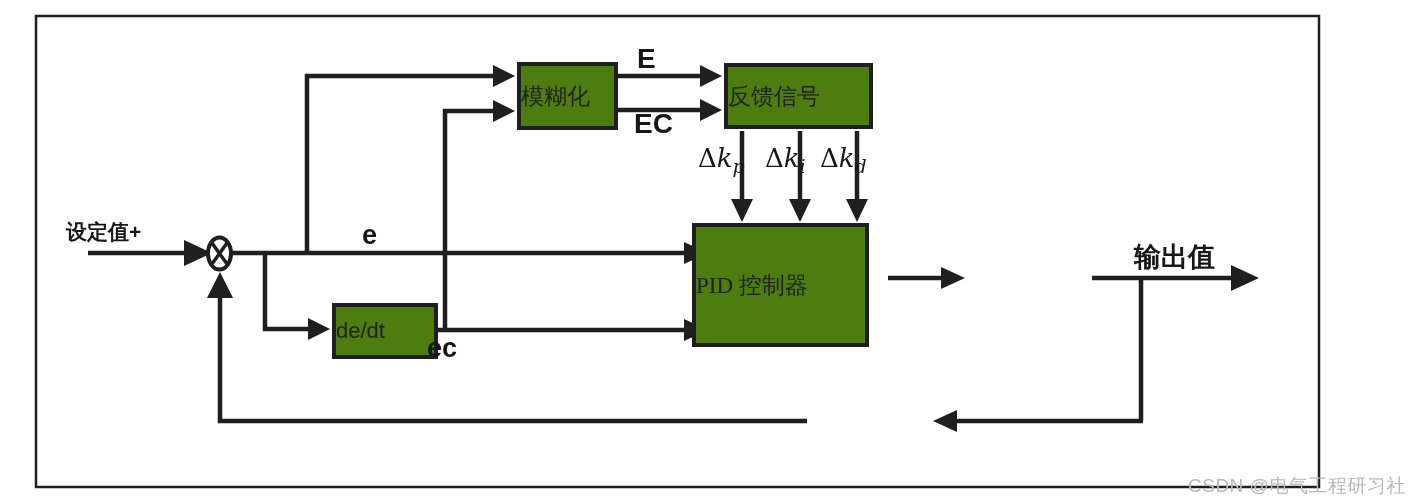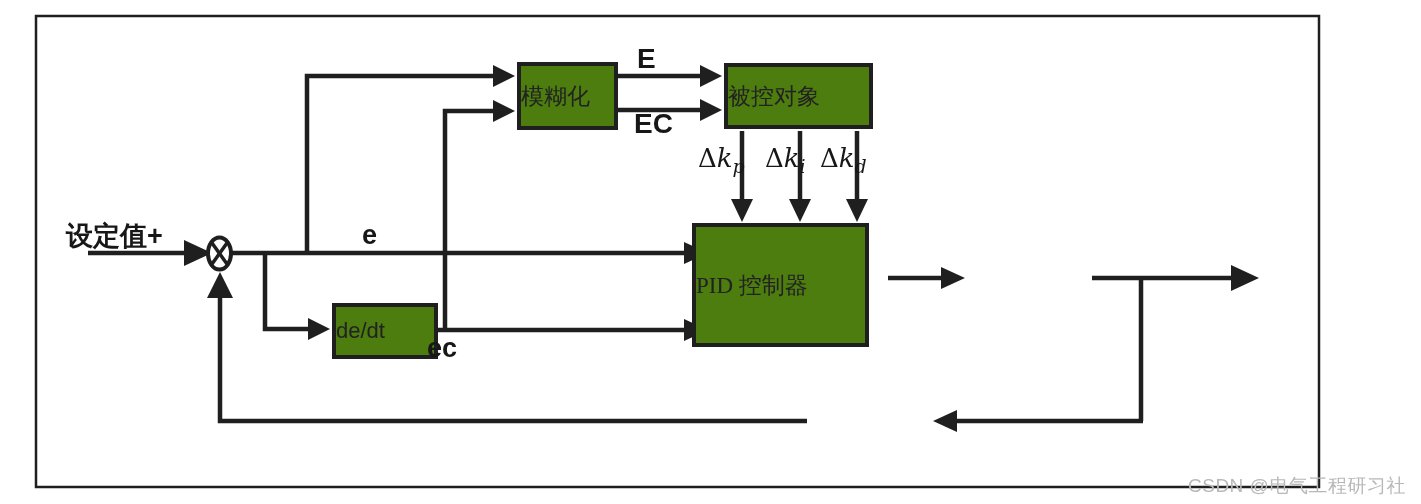"被控对象" span { text: 被控对象 -> 反馈信号 }
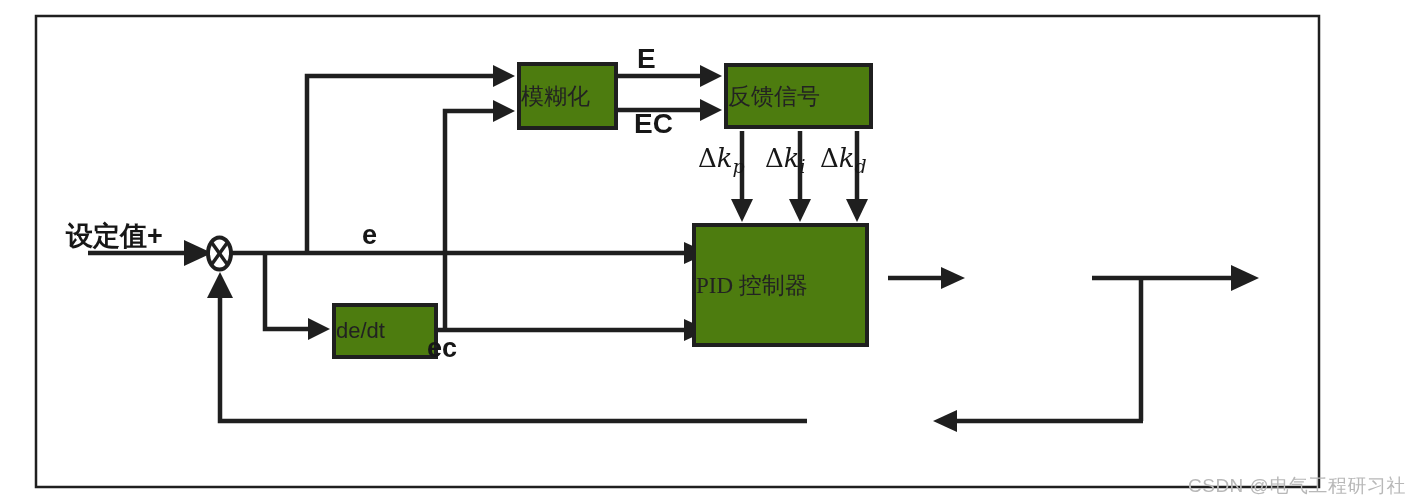"设定值+" div.lbl { font-size: 27px -> 21px }
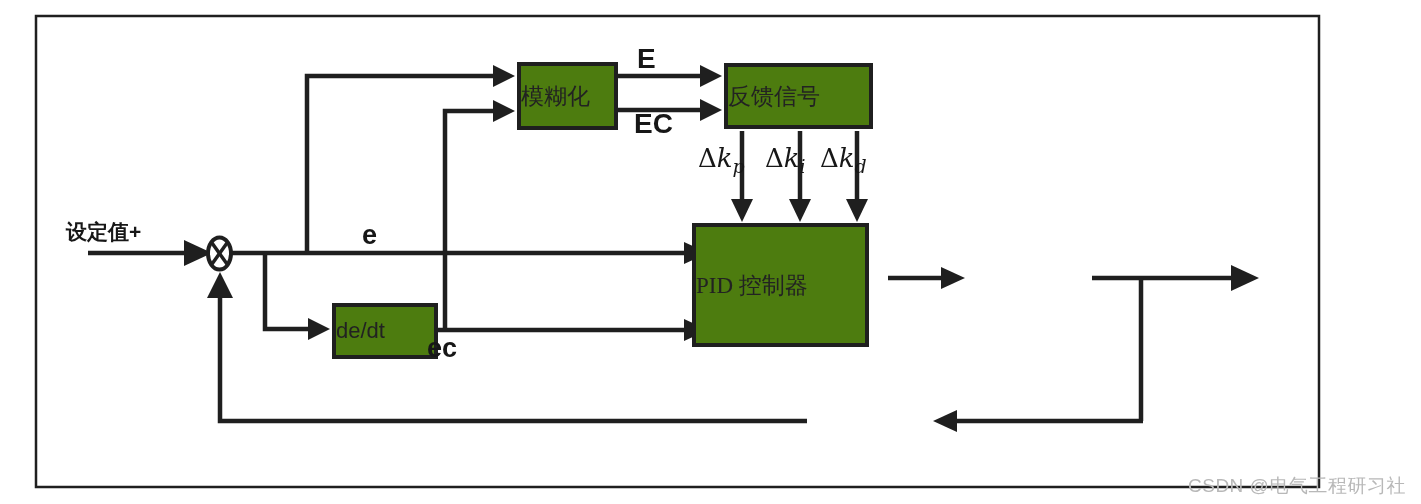"输出值" div.lbl { html: none -> <div>输出值</div> }
